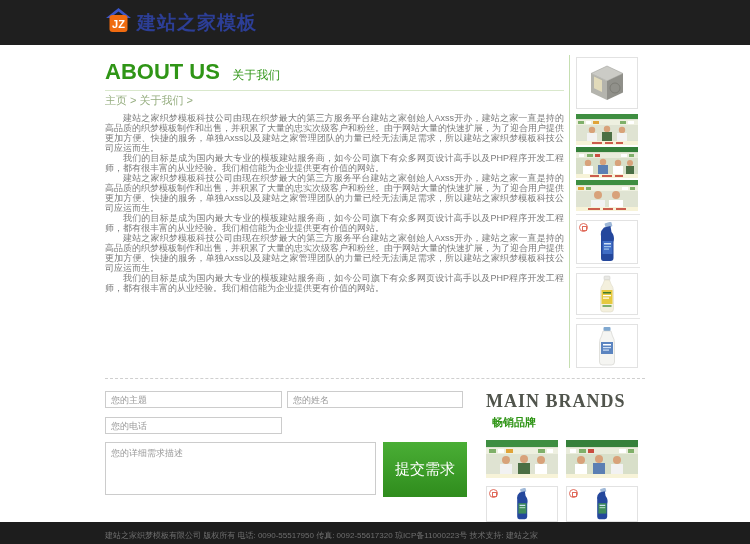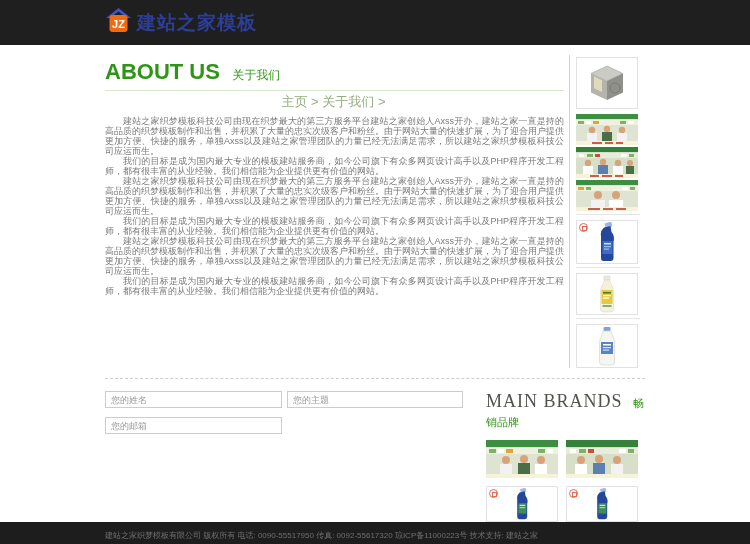"主页 > 关于我们 >" .breadcrumb { font-size: 13px -> 11px; text-align: center -> left }
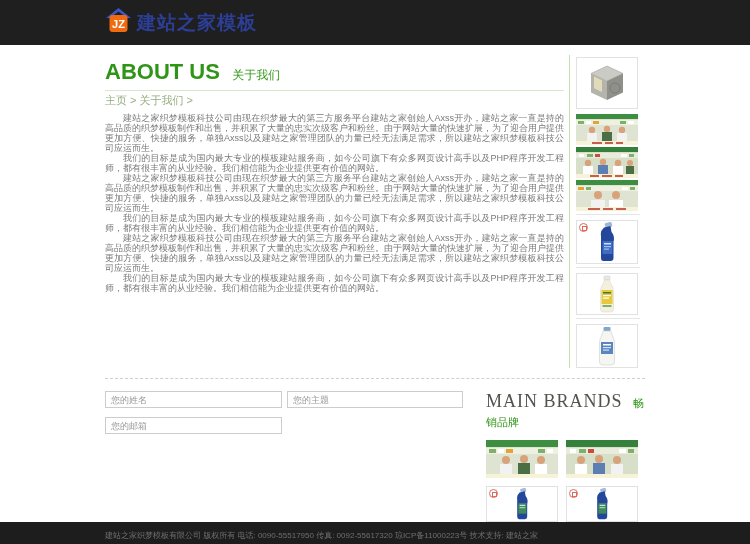"您的姓名" input { order: before "您的主题" -> after "您的主题" }
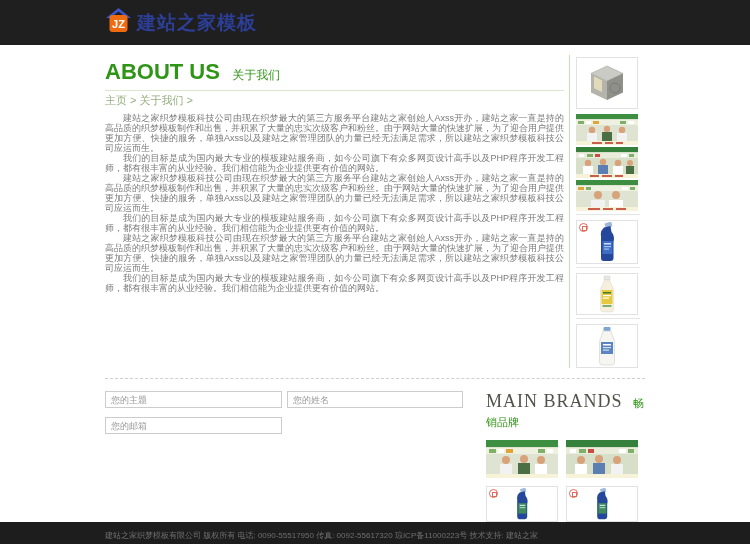"MAIN BRANDS 畅销品牌" .brands-col { font-weight: none -> bold }
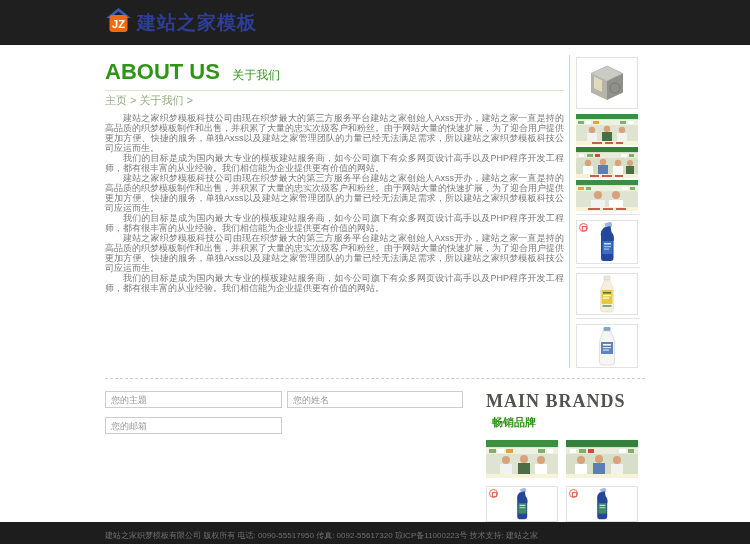"您的电话" input { html: none -> <input> }
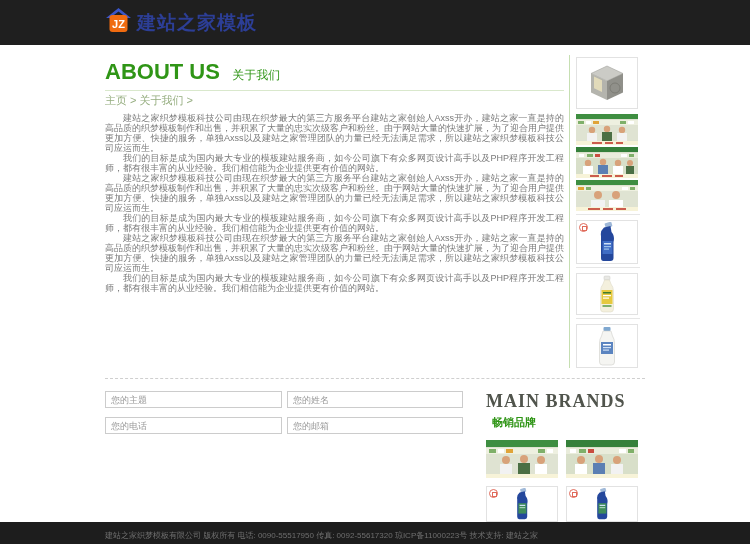"您的邮箱" input { html: <input> -> none }
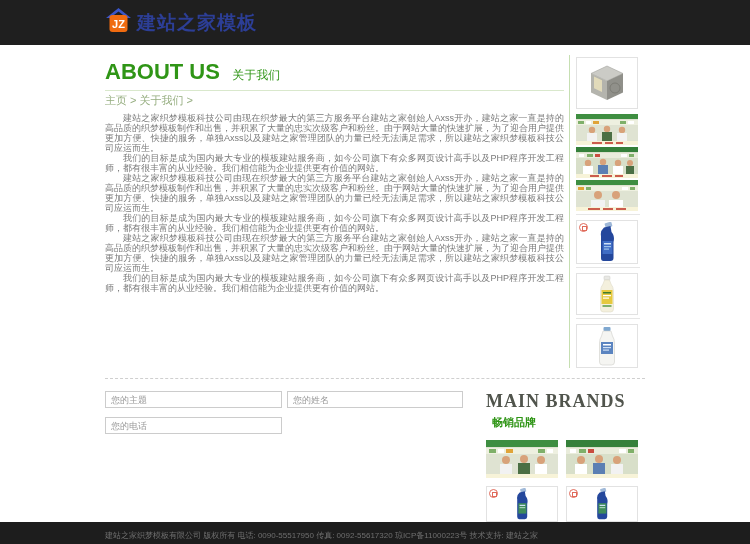"您的详细需求描述" div.form-bottom { html: none -> <div> <textarea></textarea> <button>提交需求</button> </div> }
